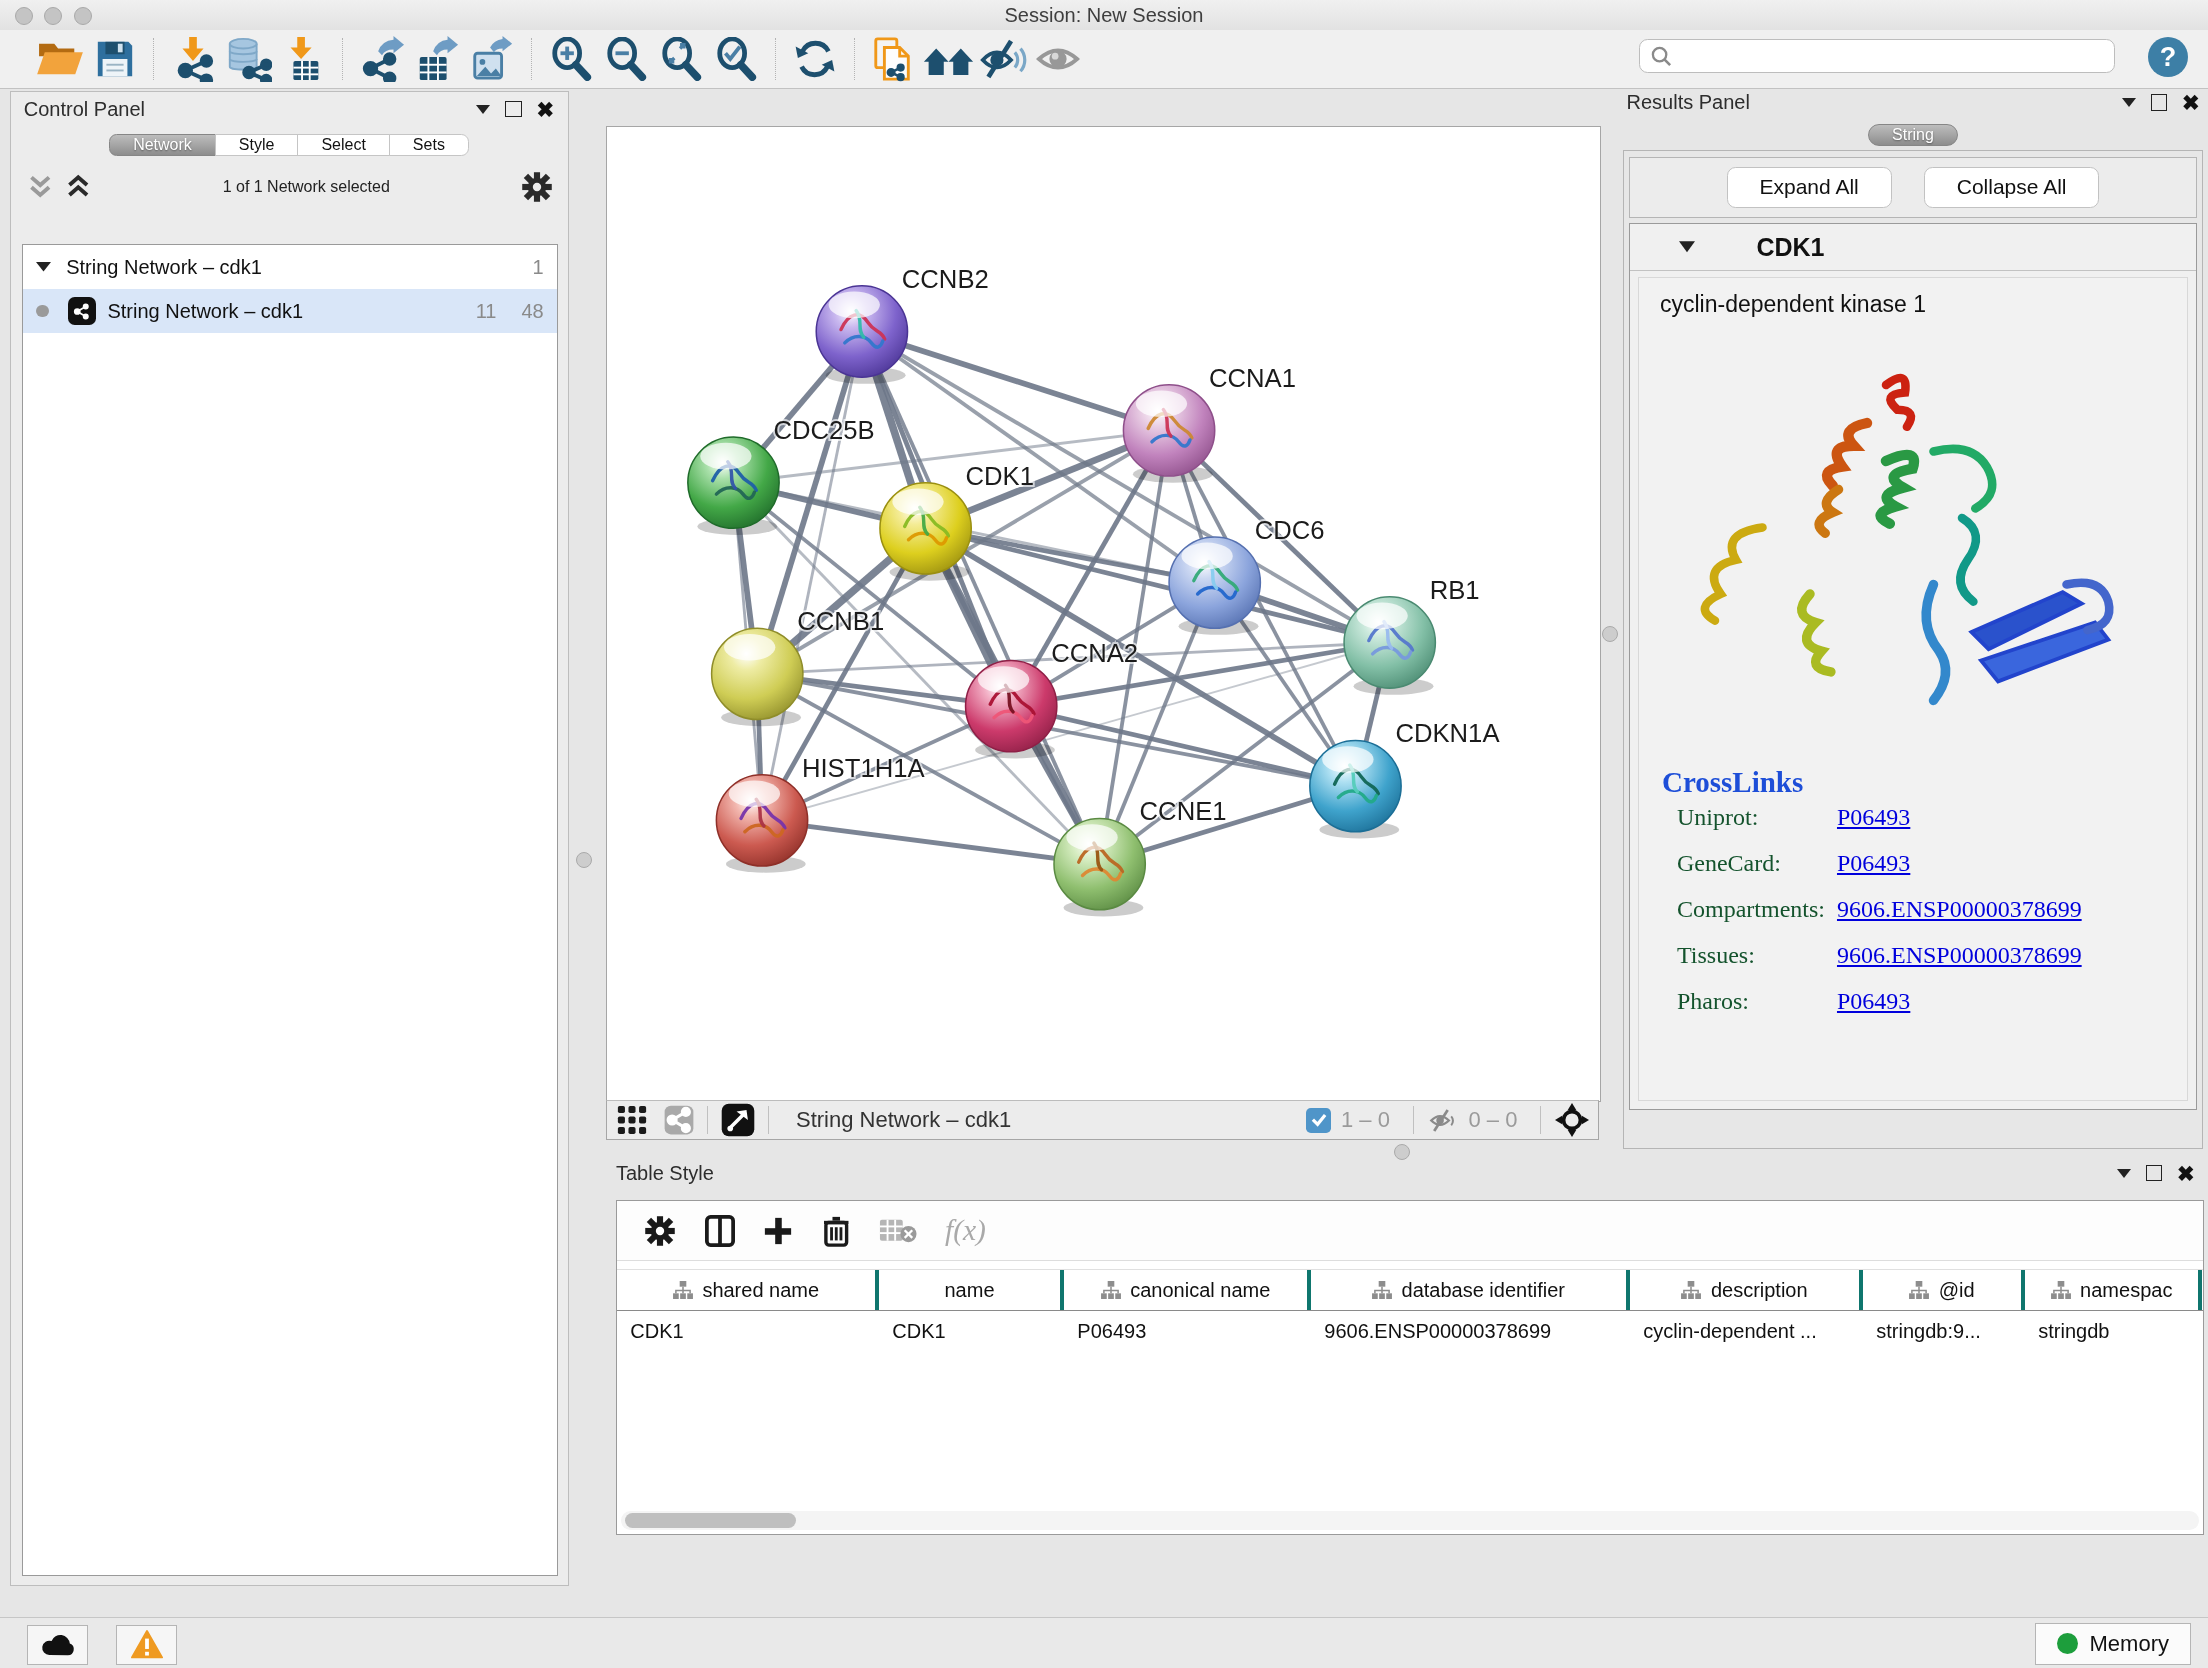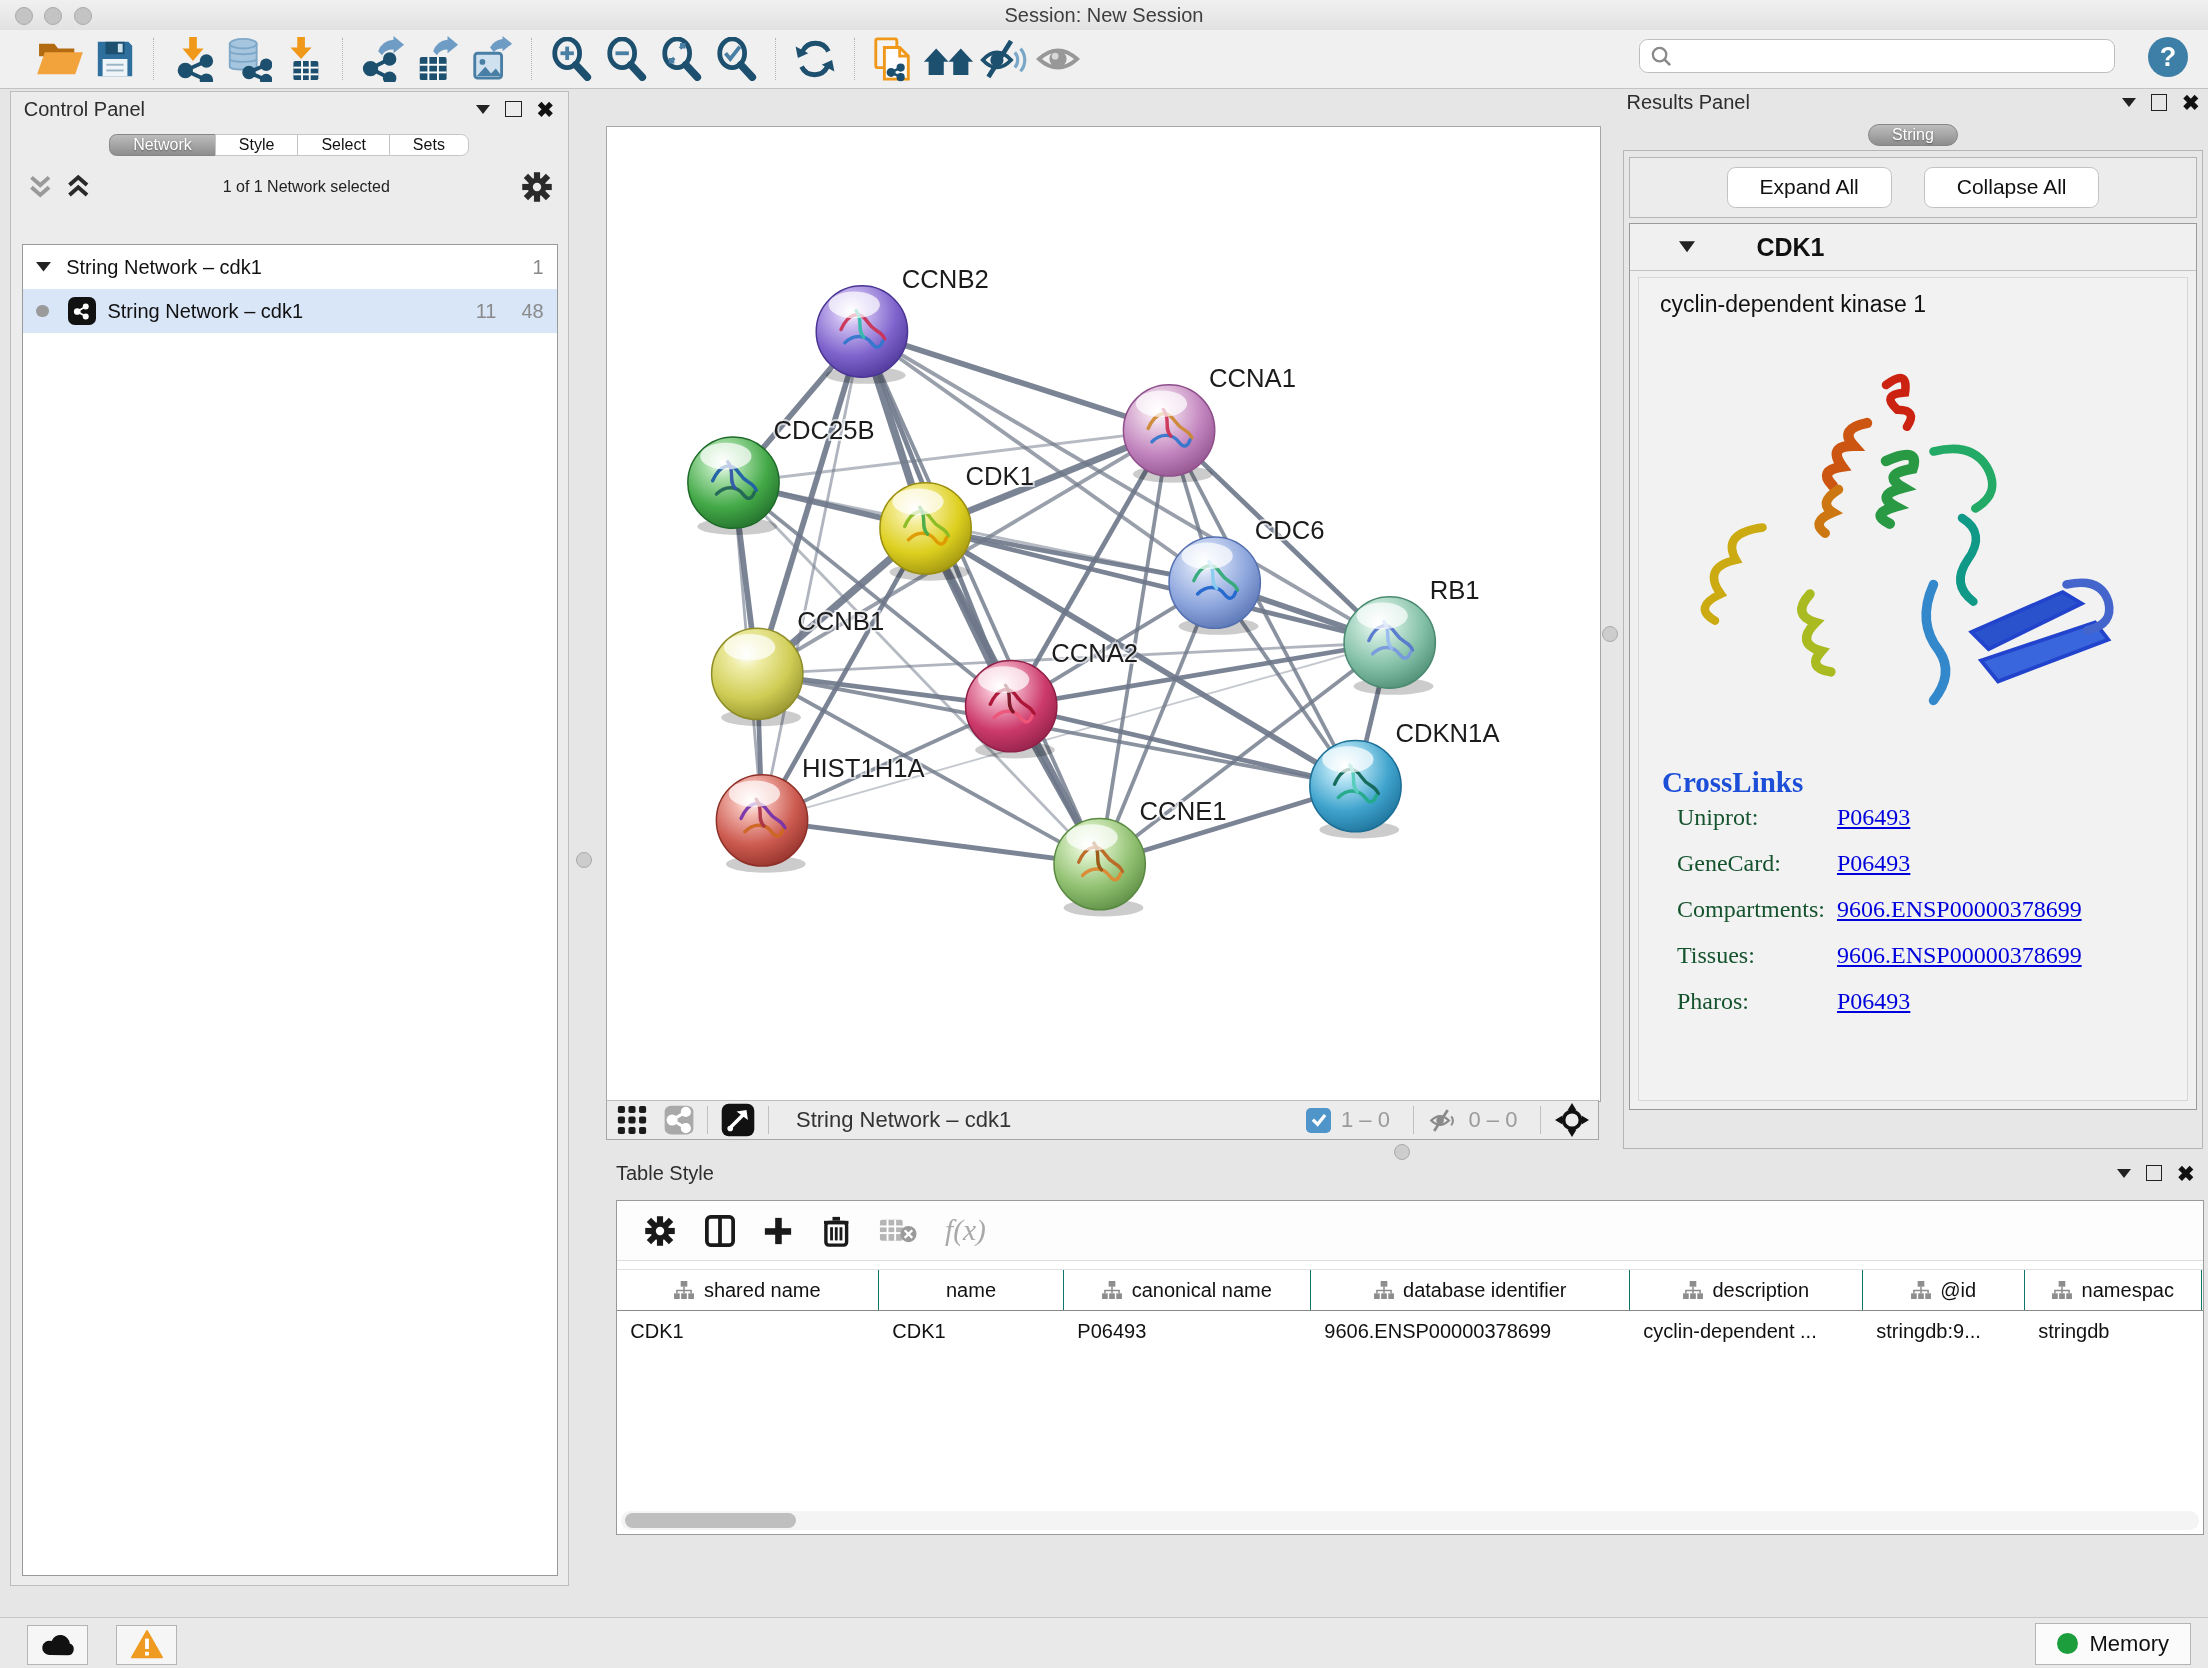"shared name" .th { border-right: 1px solid #0f766e -> 4px solid #0f766e }
